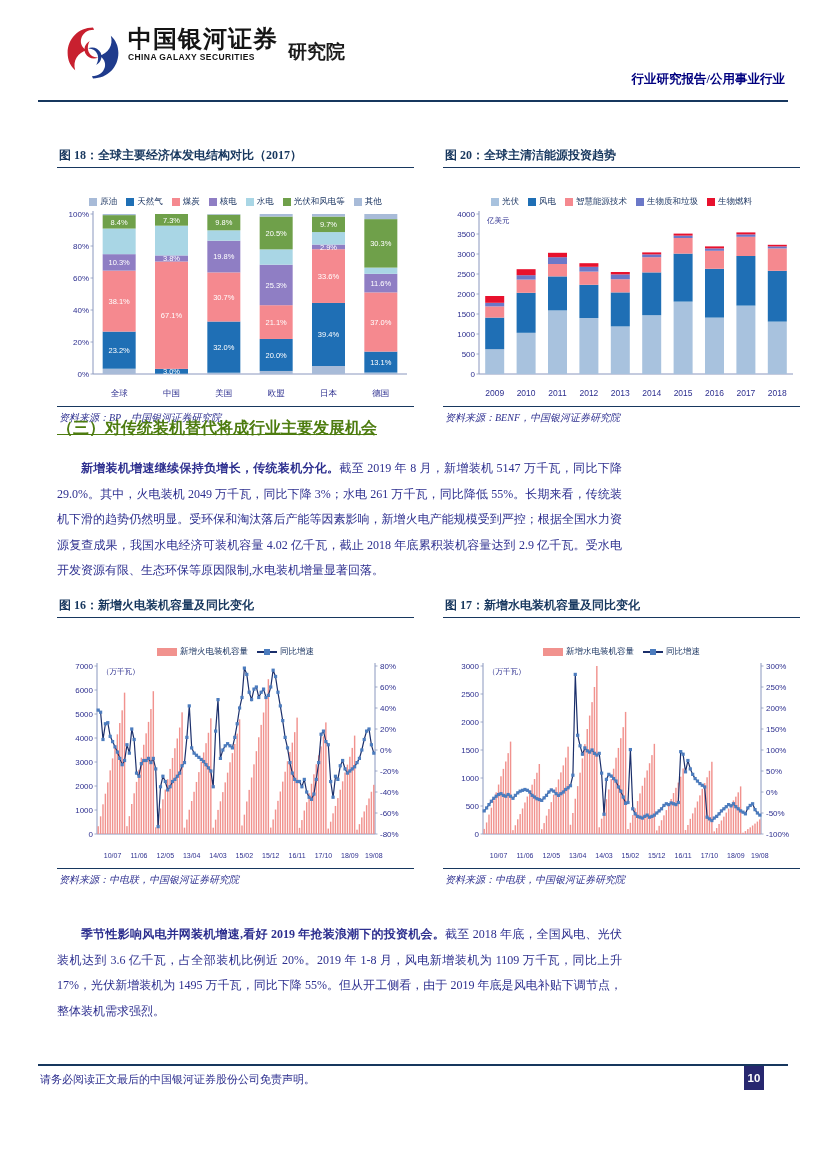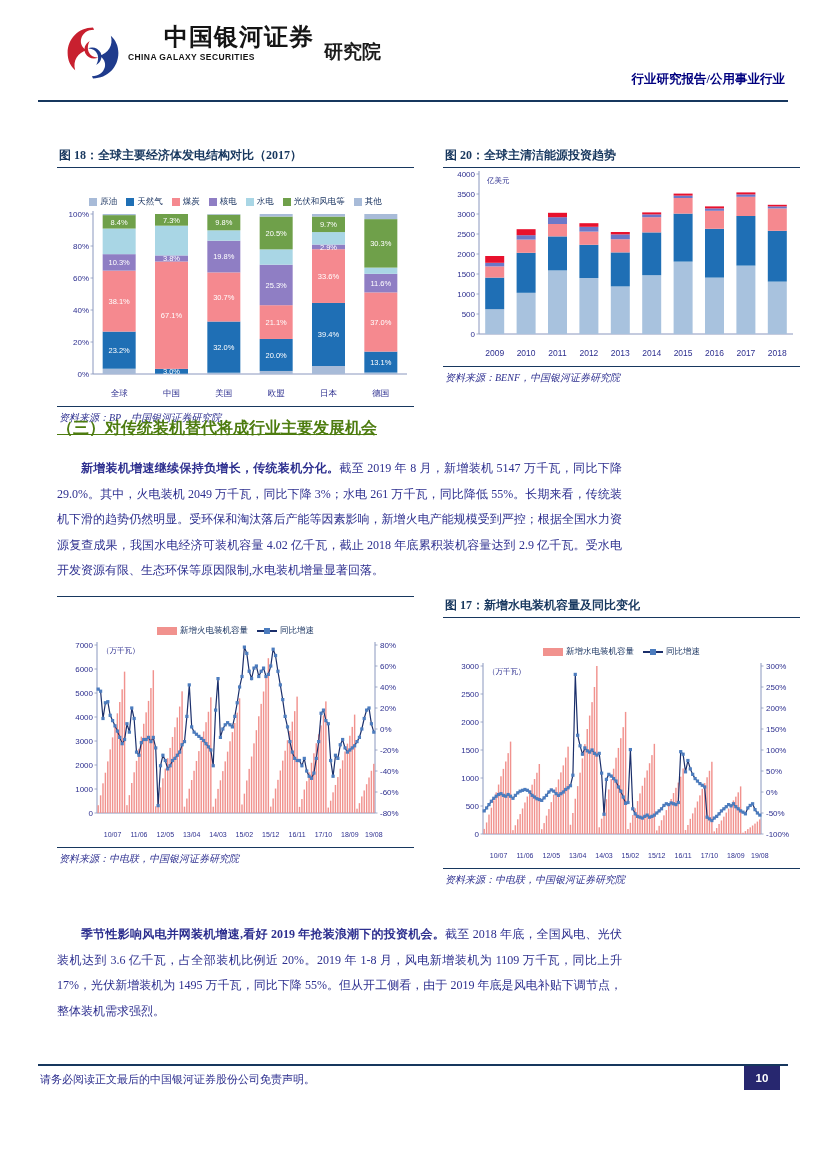"中国银河证券" .brand-cn { font-family: Liberation Mono, monospace -> Liberation Serif, serif; margin-left: 36px -> none }
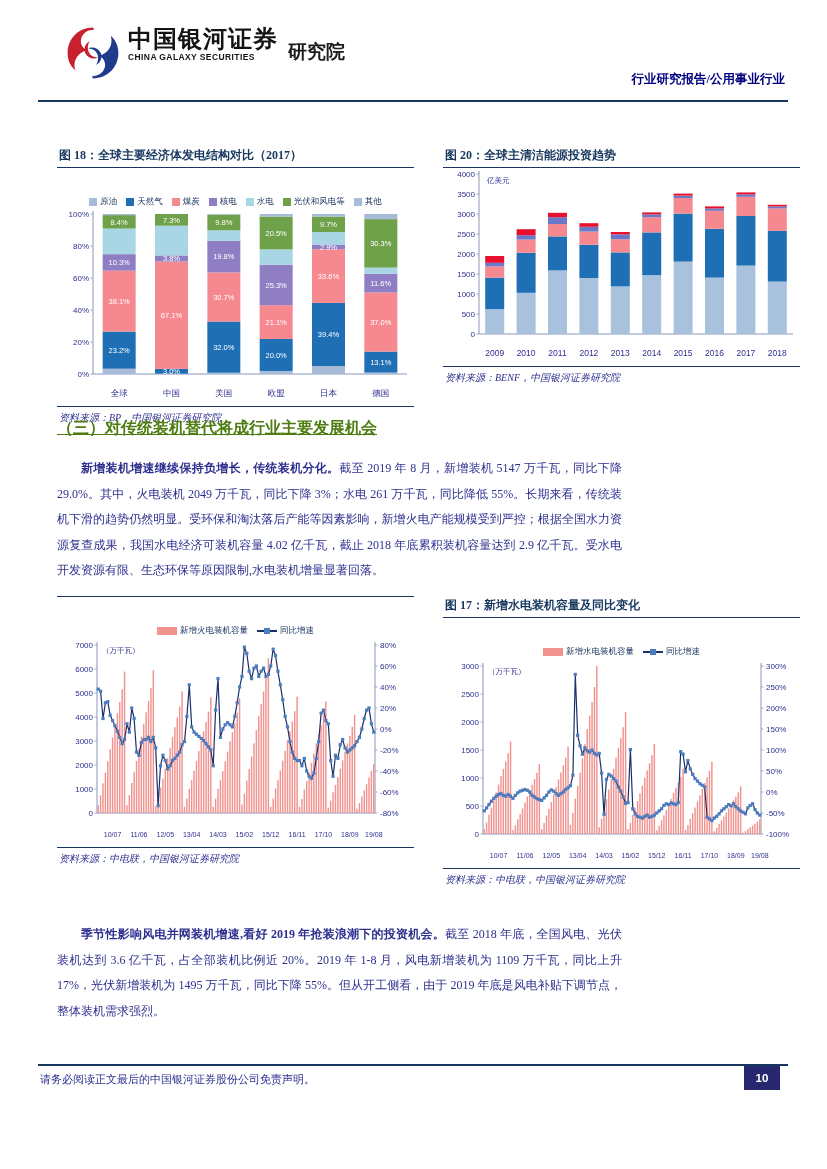"光伏" div.fig-legend { html: none -> <div> <span> <span></span> <span>光伏</span> </span> <span> <span></span> <span>风电</span> </span> <span> <span></span> <span>智慧能源技术</span> </span> <span> <span></span> <span>生物质和垃圾</span> </span> <span> <span></span> <span>生物燃料</span> </span> </div> }
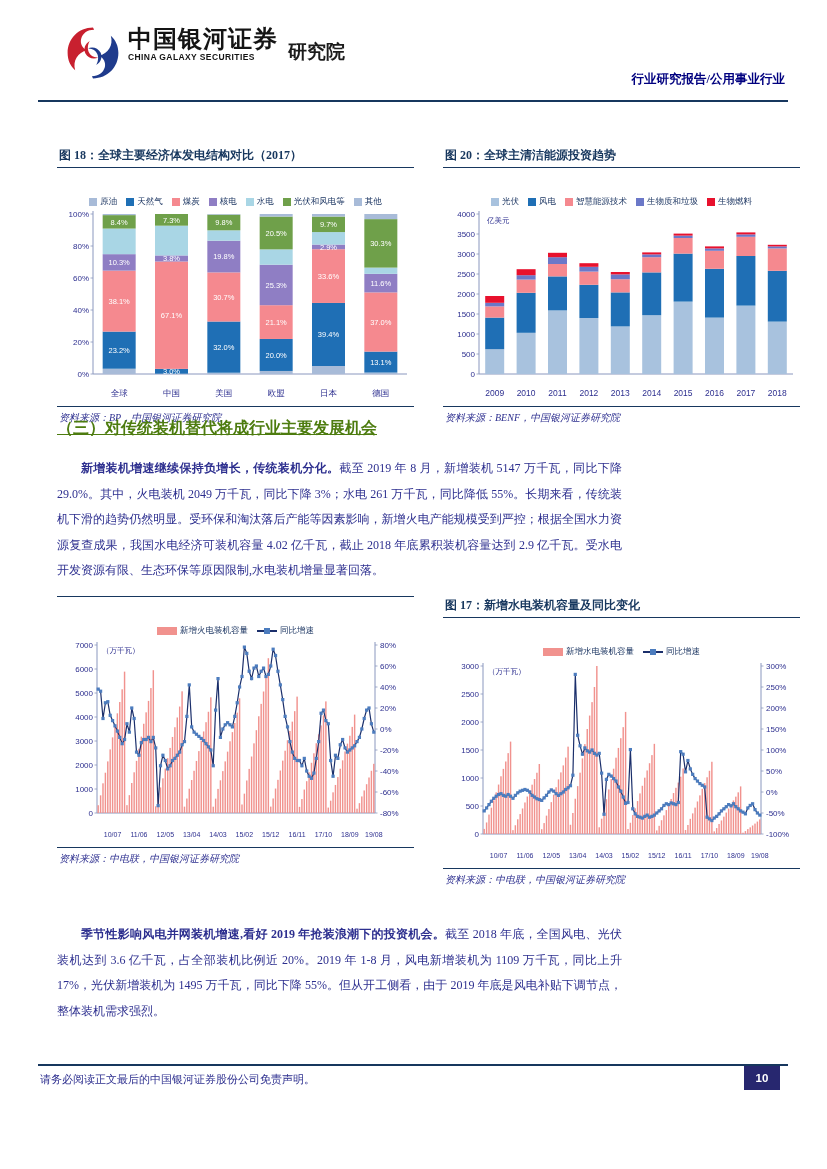"图 16：新增火电装机容量及同比变化" div.fig-title { html: none -> <div>图 16：新增火电装机容量及同比变化</div> }
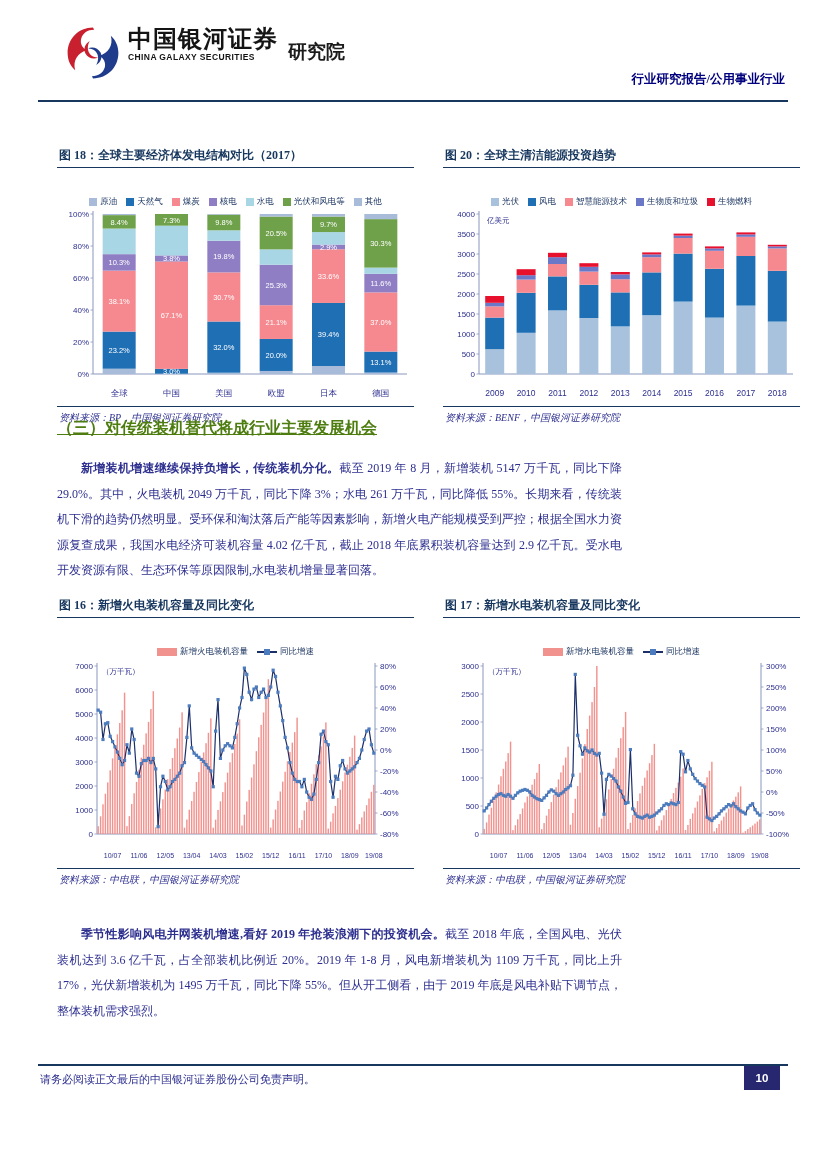"10" .ft-page { width: 36px -> 20px }
